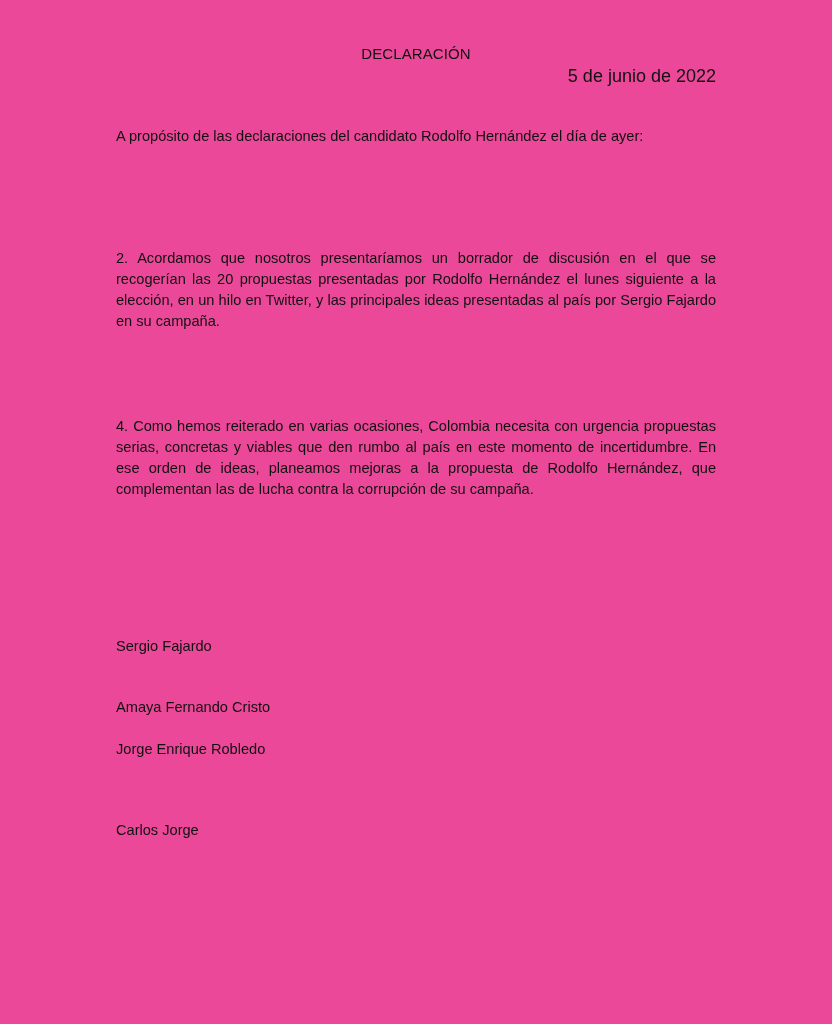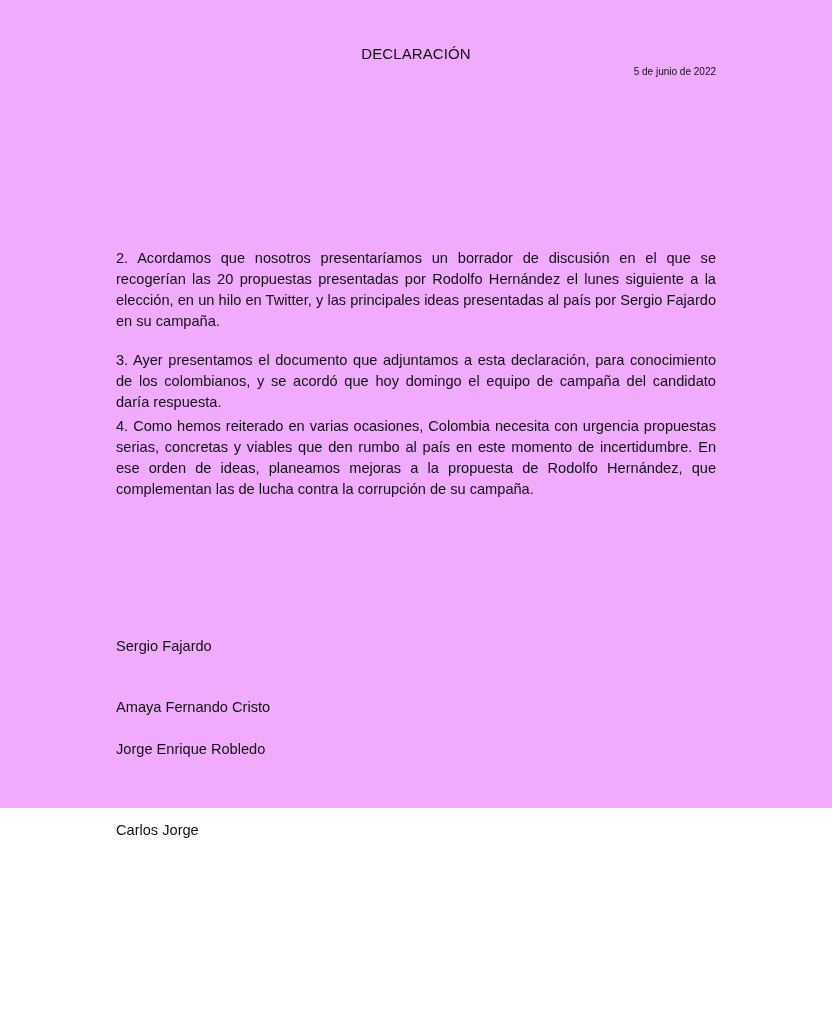"DECLARACIÓN" .page { background: #f0abfc -> #ec4899; height: 808px -> 1024px }
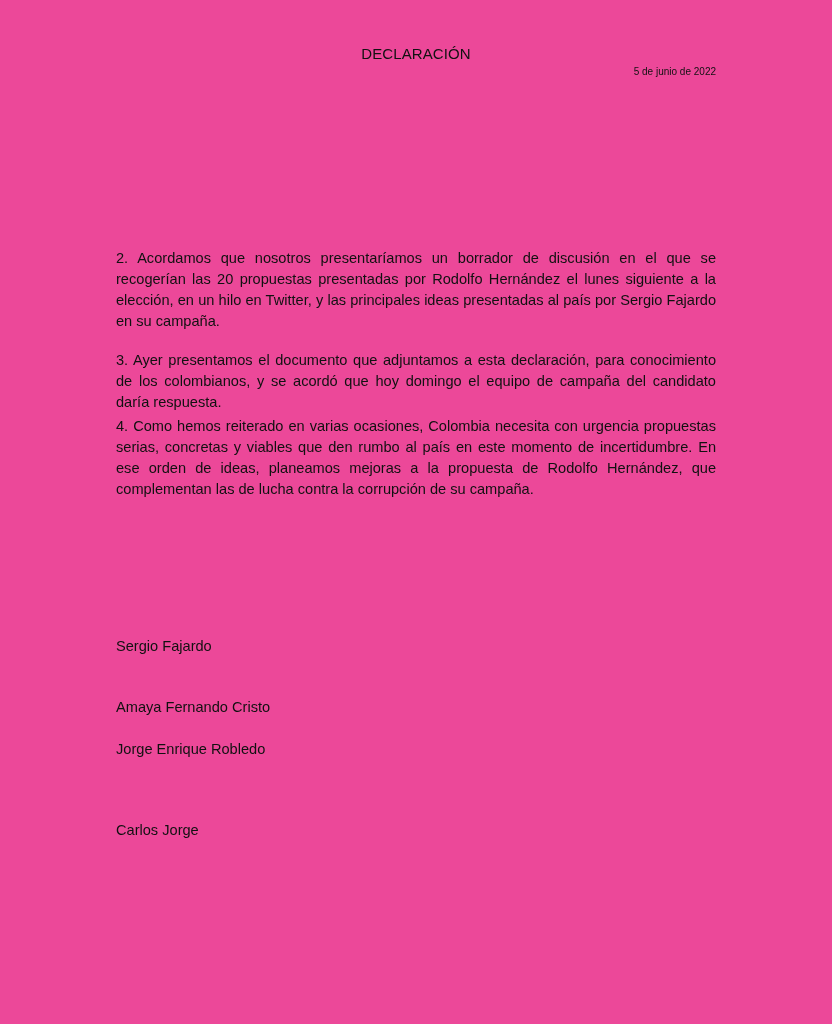"5 de junio de 2022" .date { font-size: 10px -> 18px }
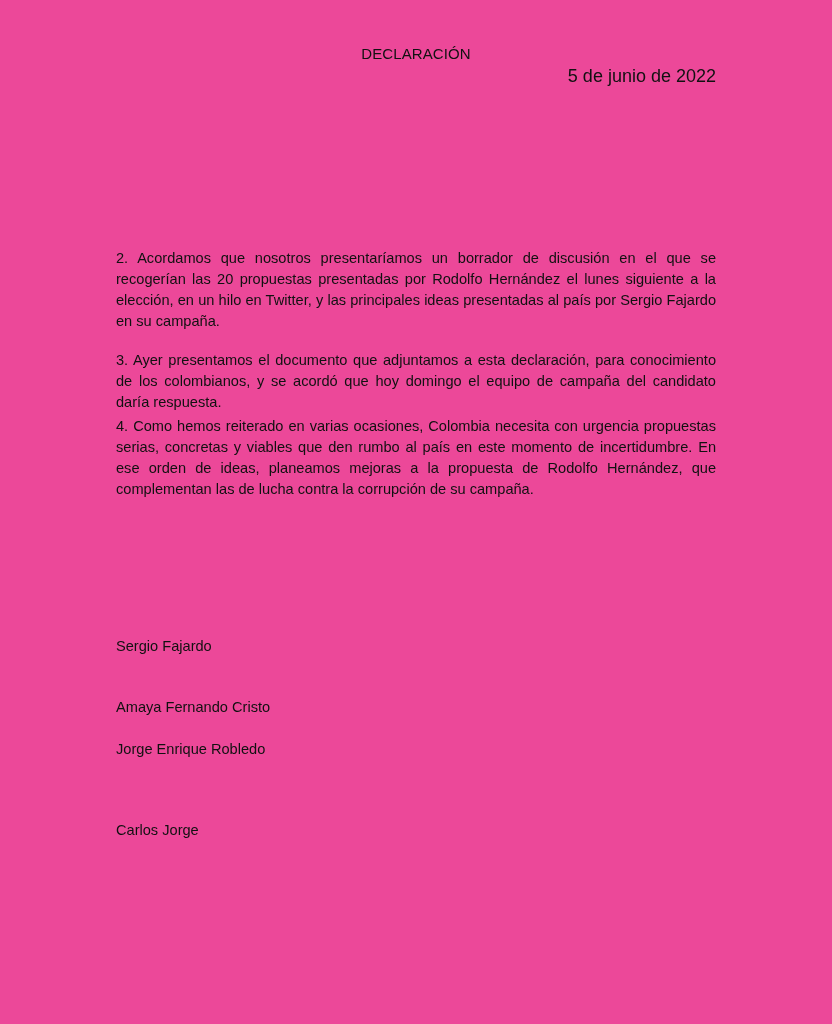"A propósito de las declaraciones" div.body-text { html: none -> <div>A propósito de las declaraciones del candidato Rodolfo Hernández el día de ayer:</div> }
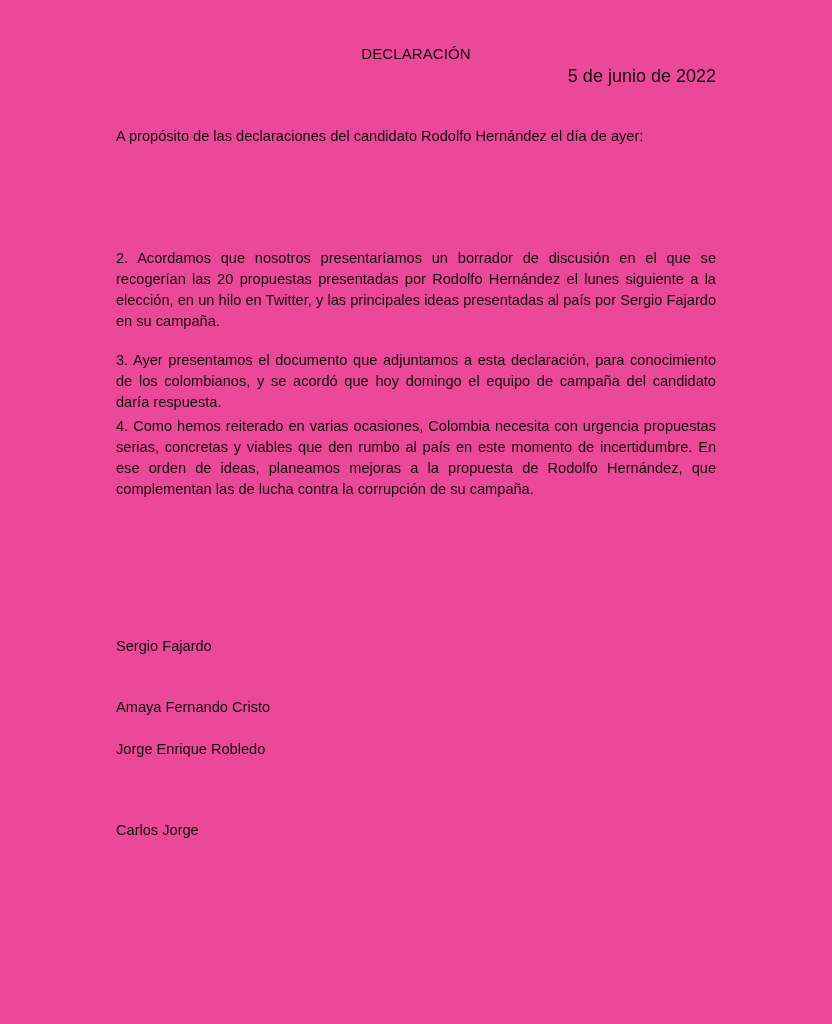"3. Ayer presentamos el documento" div.body-text { html: <div>3. Ayer presentamos el documento que adjuntamos a esta declaración, para conocimiento de los colombianos, y se acordó que hoy domingo el equipo de campaña del candidato daría respuesta.</div> -> none }
